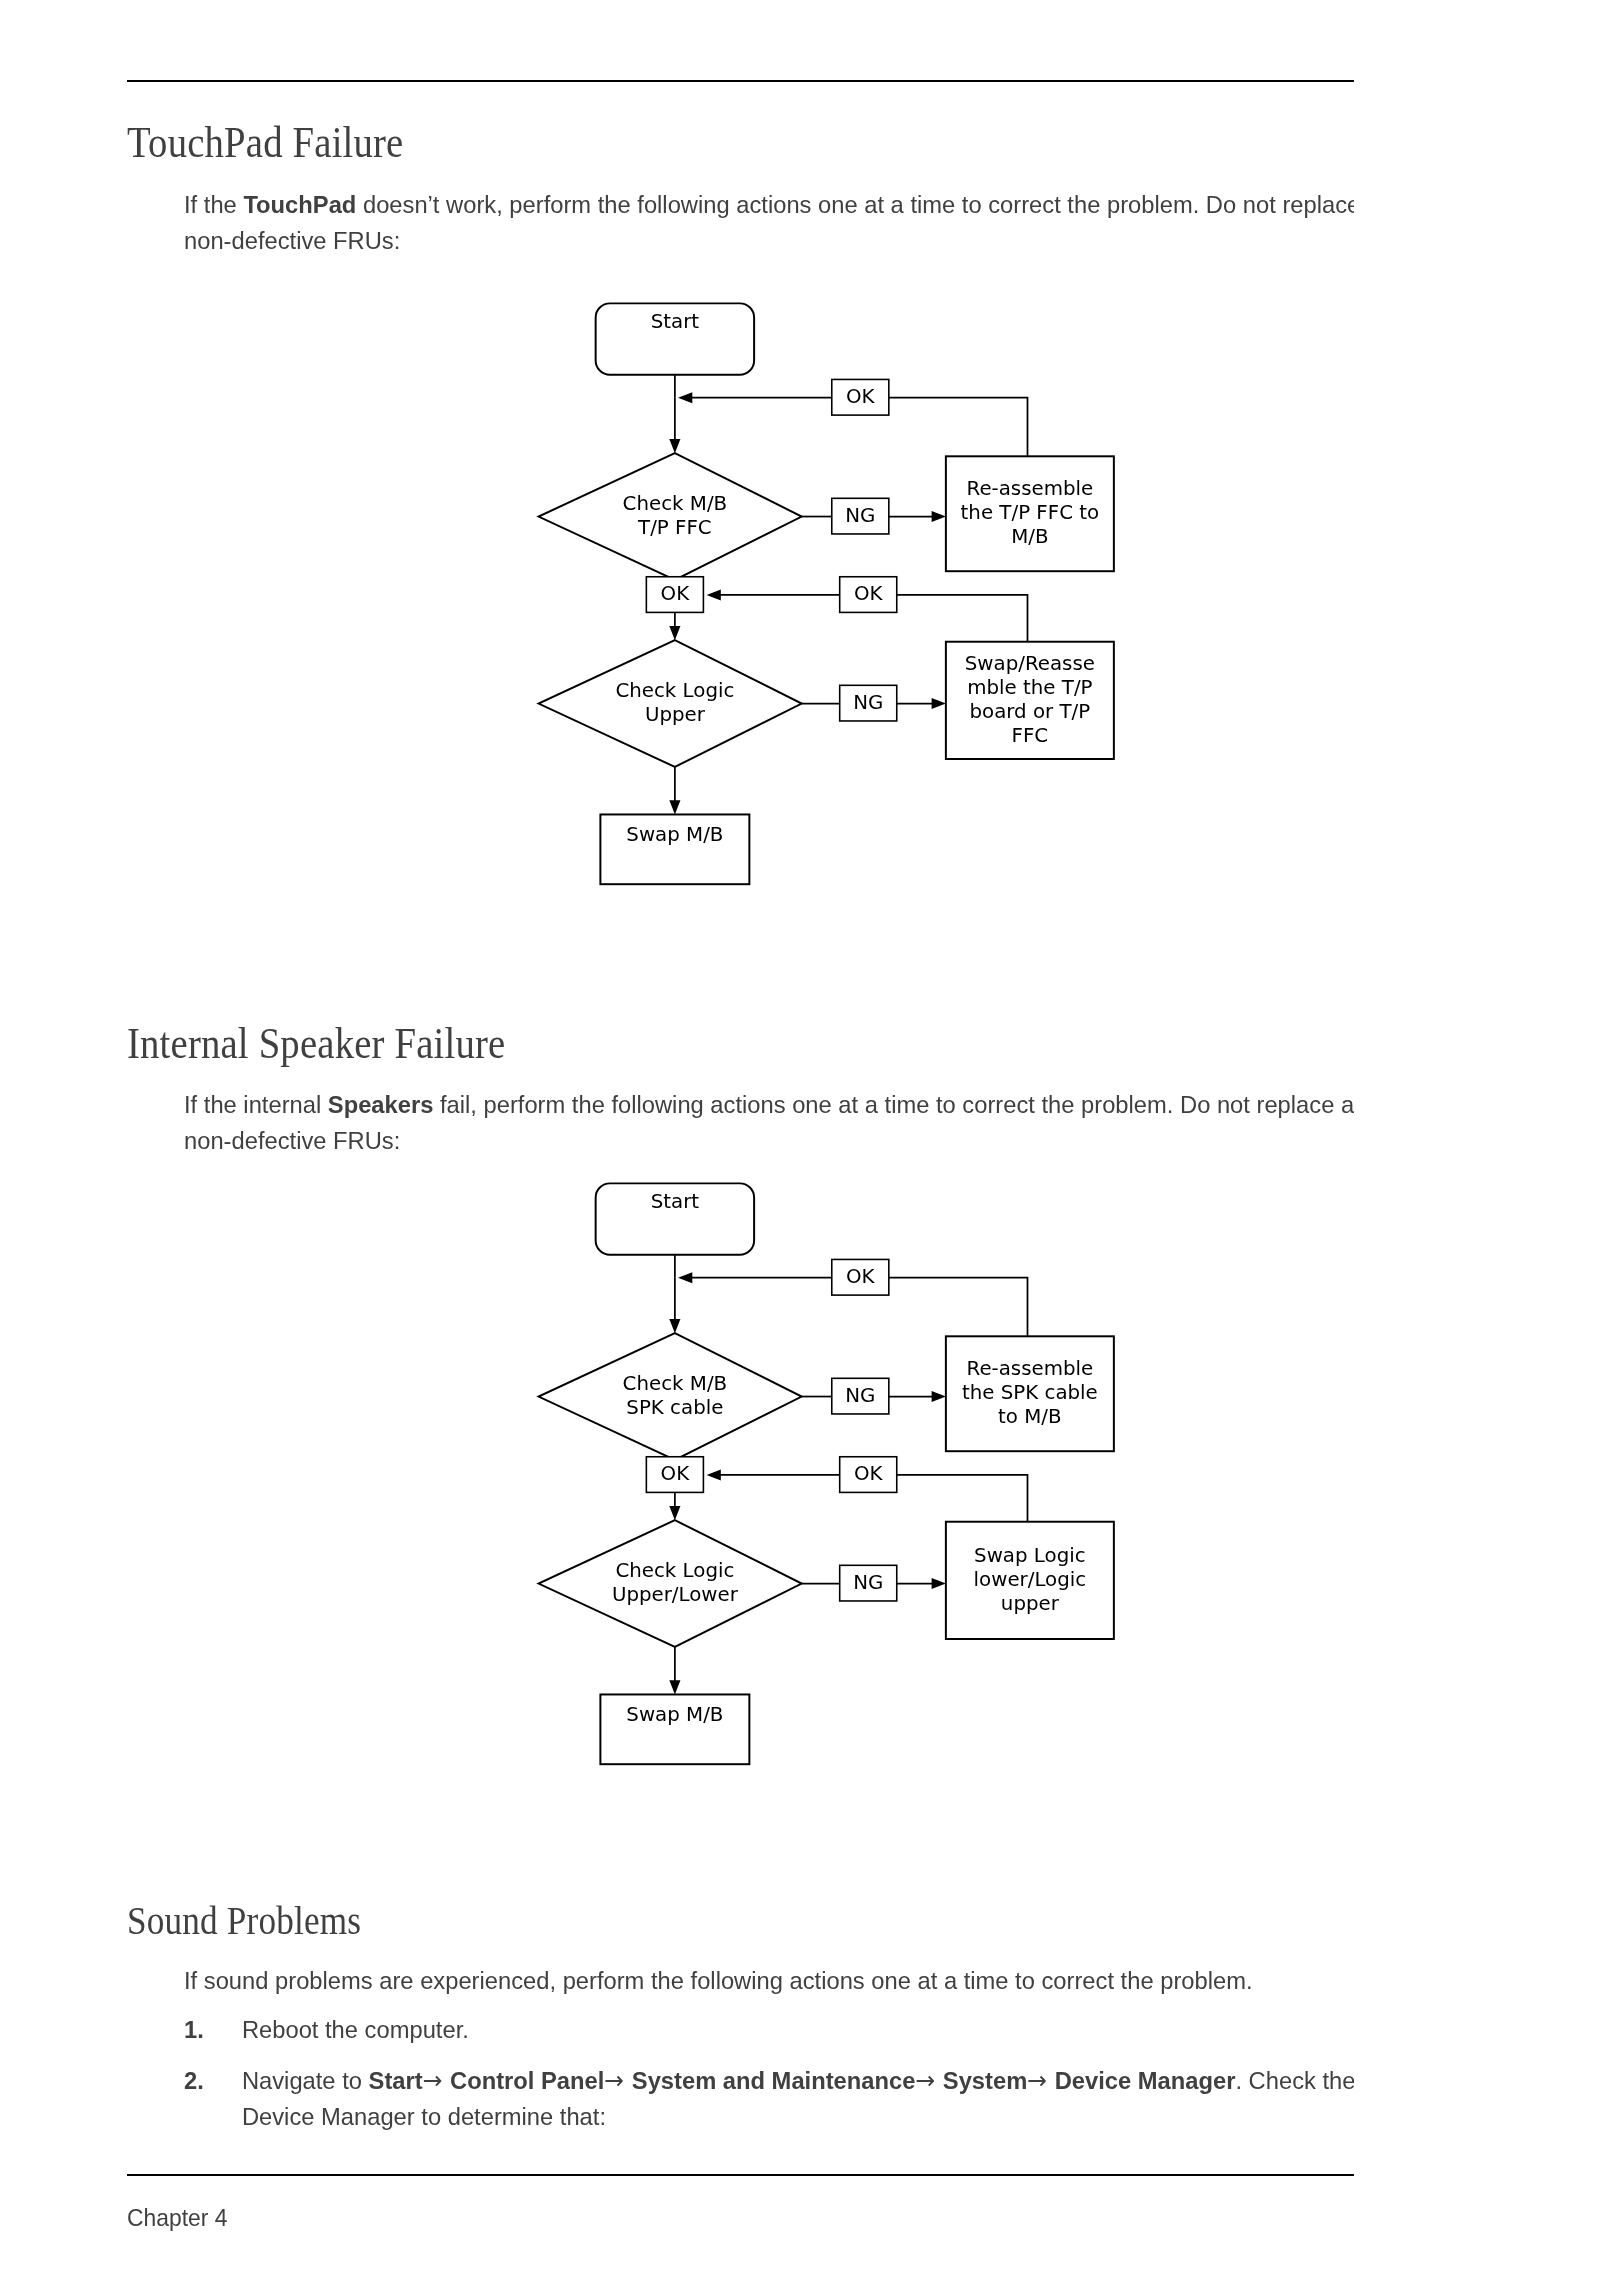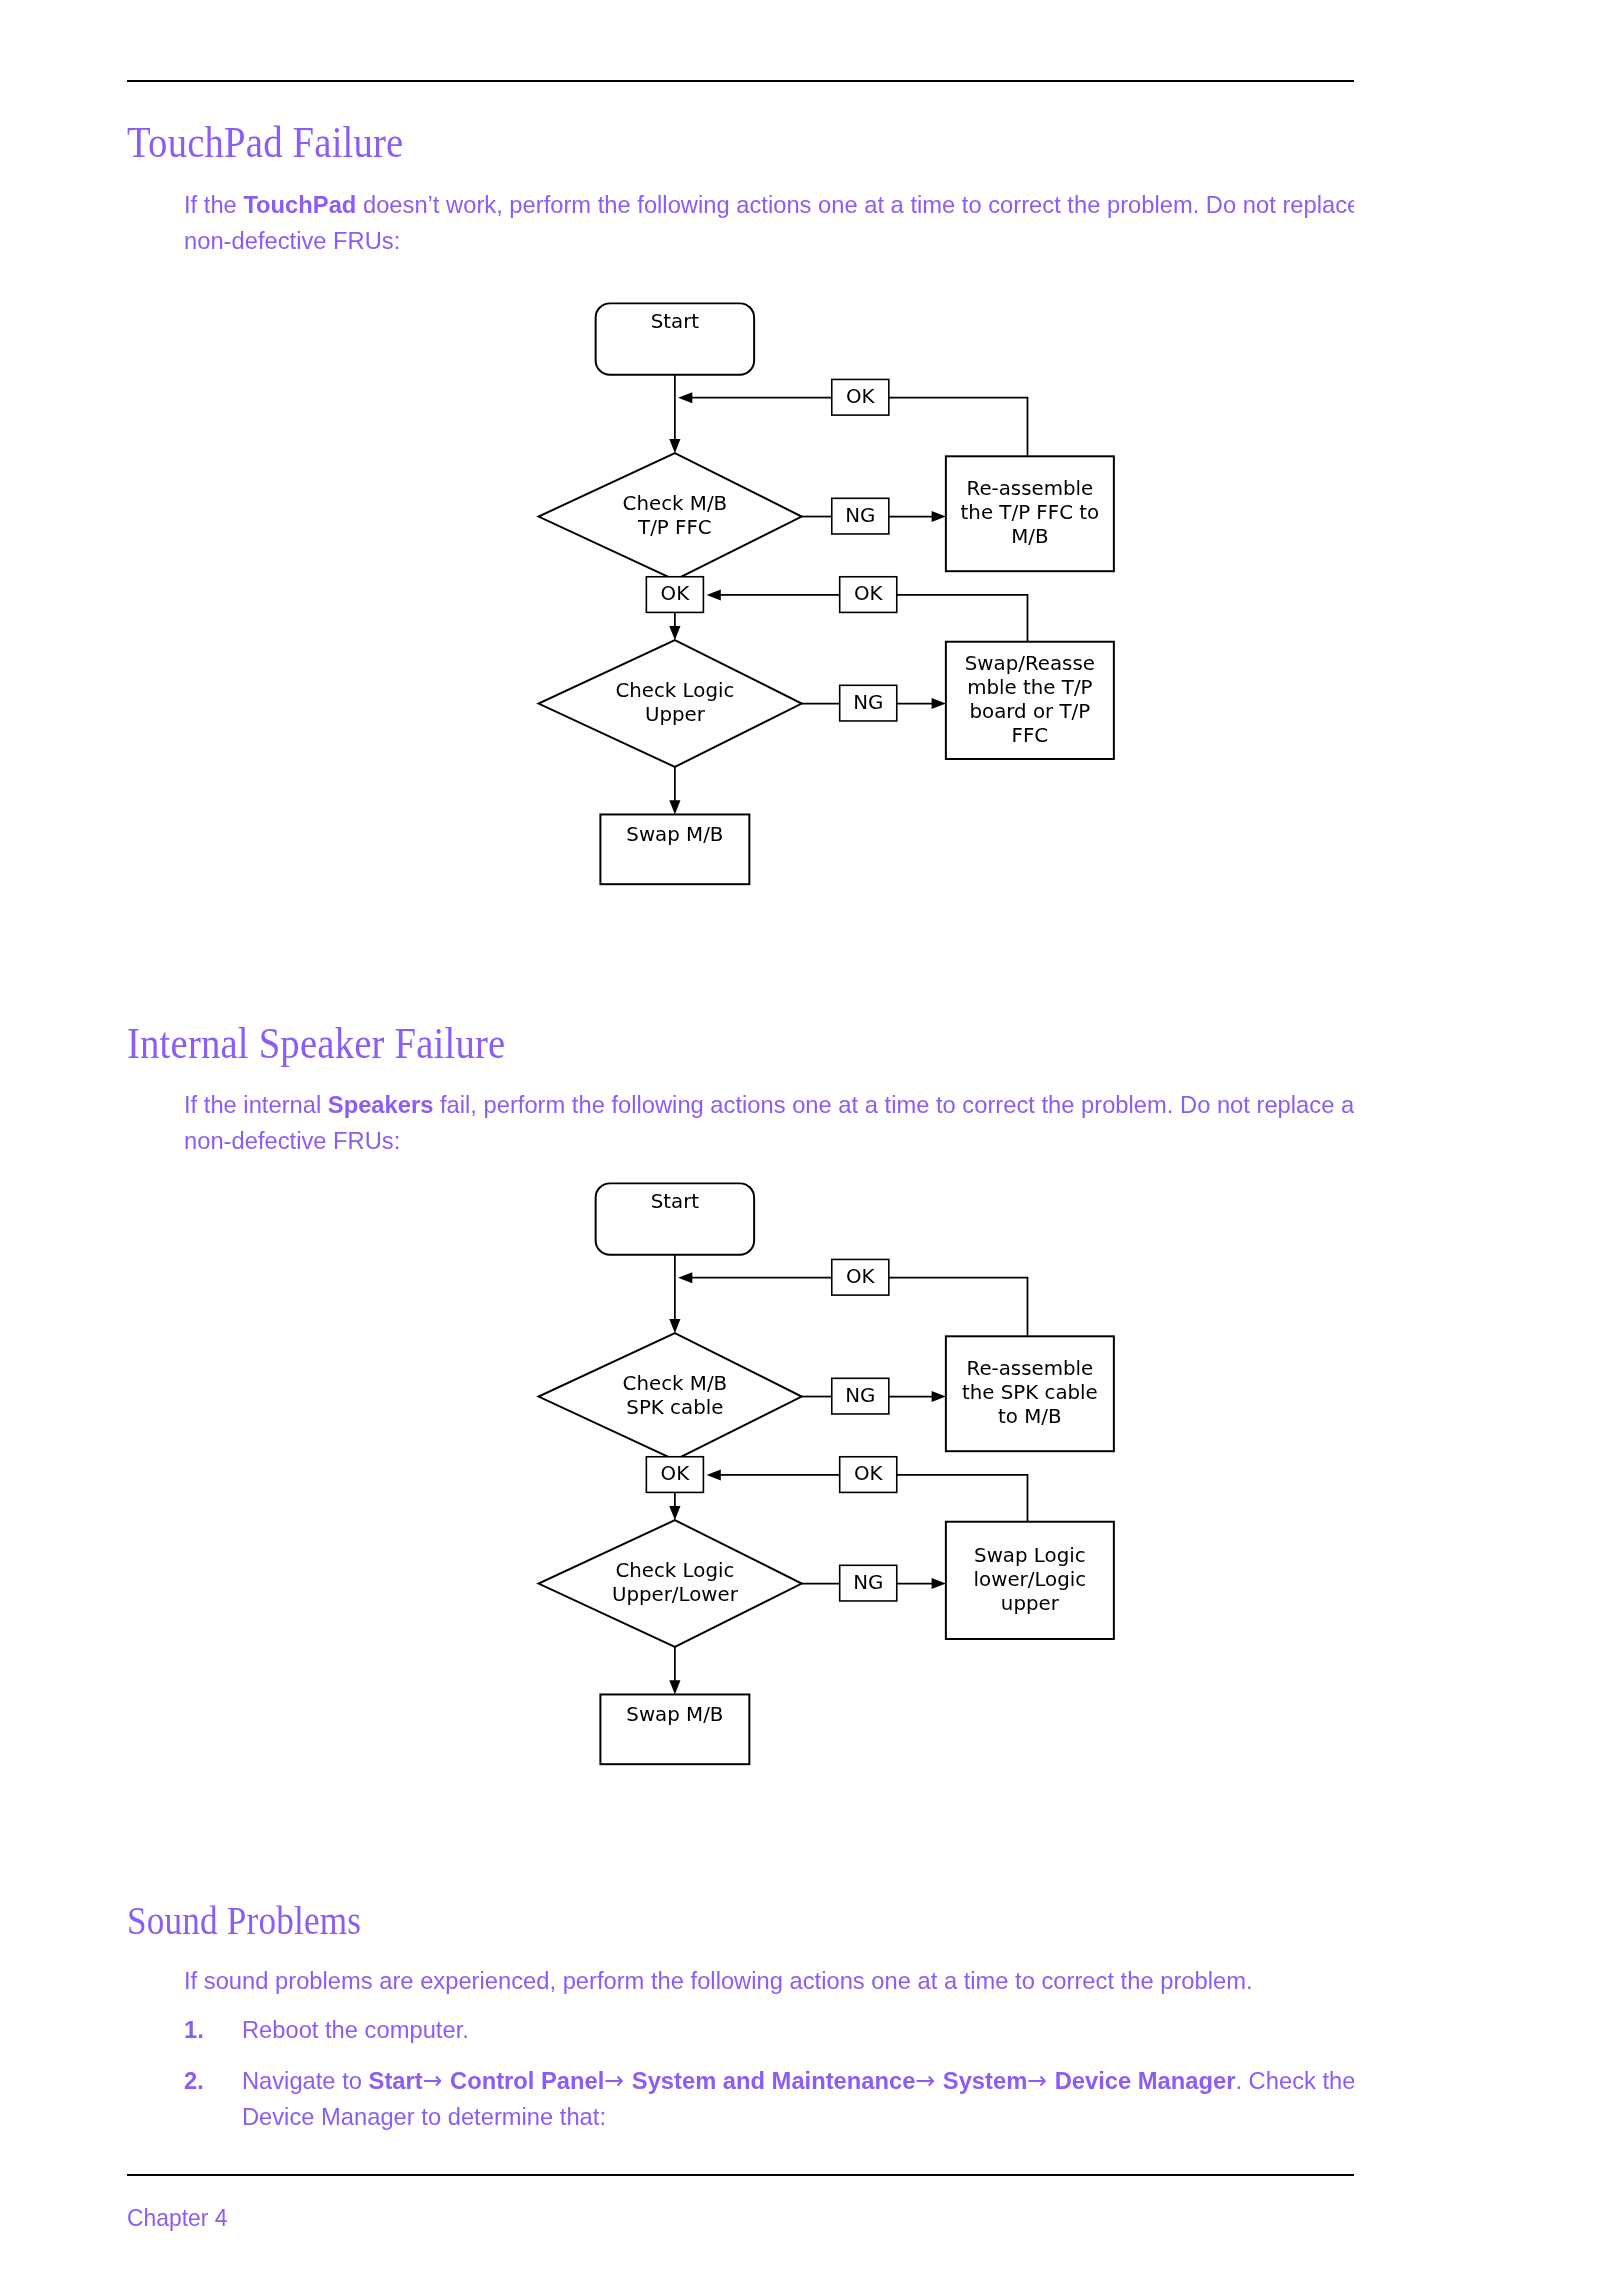"TouchPad Failure" .page { color: #8b5cf6 -> #404040 }
